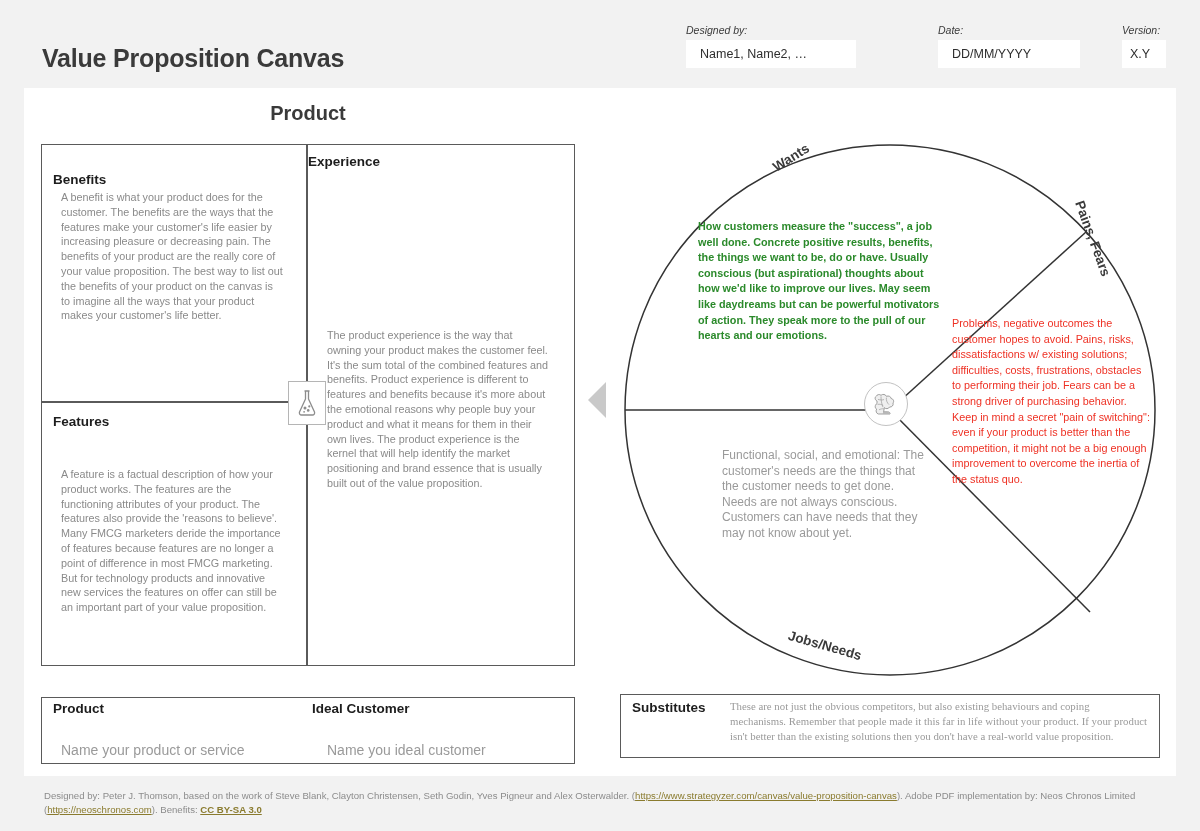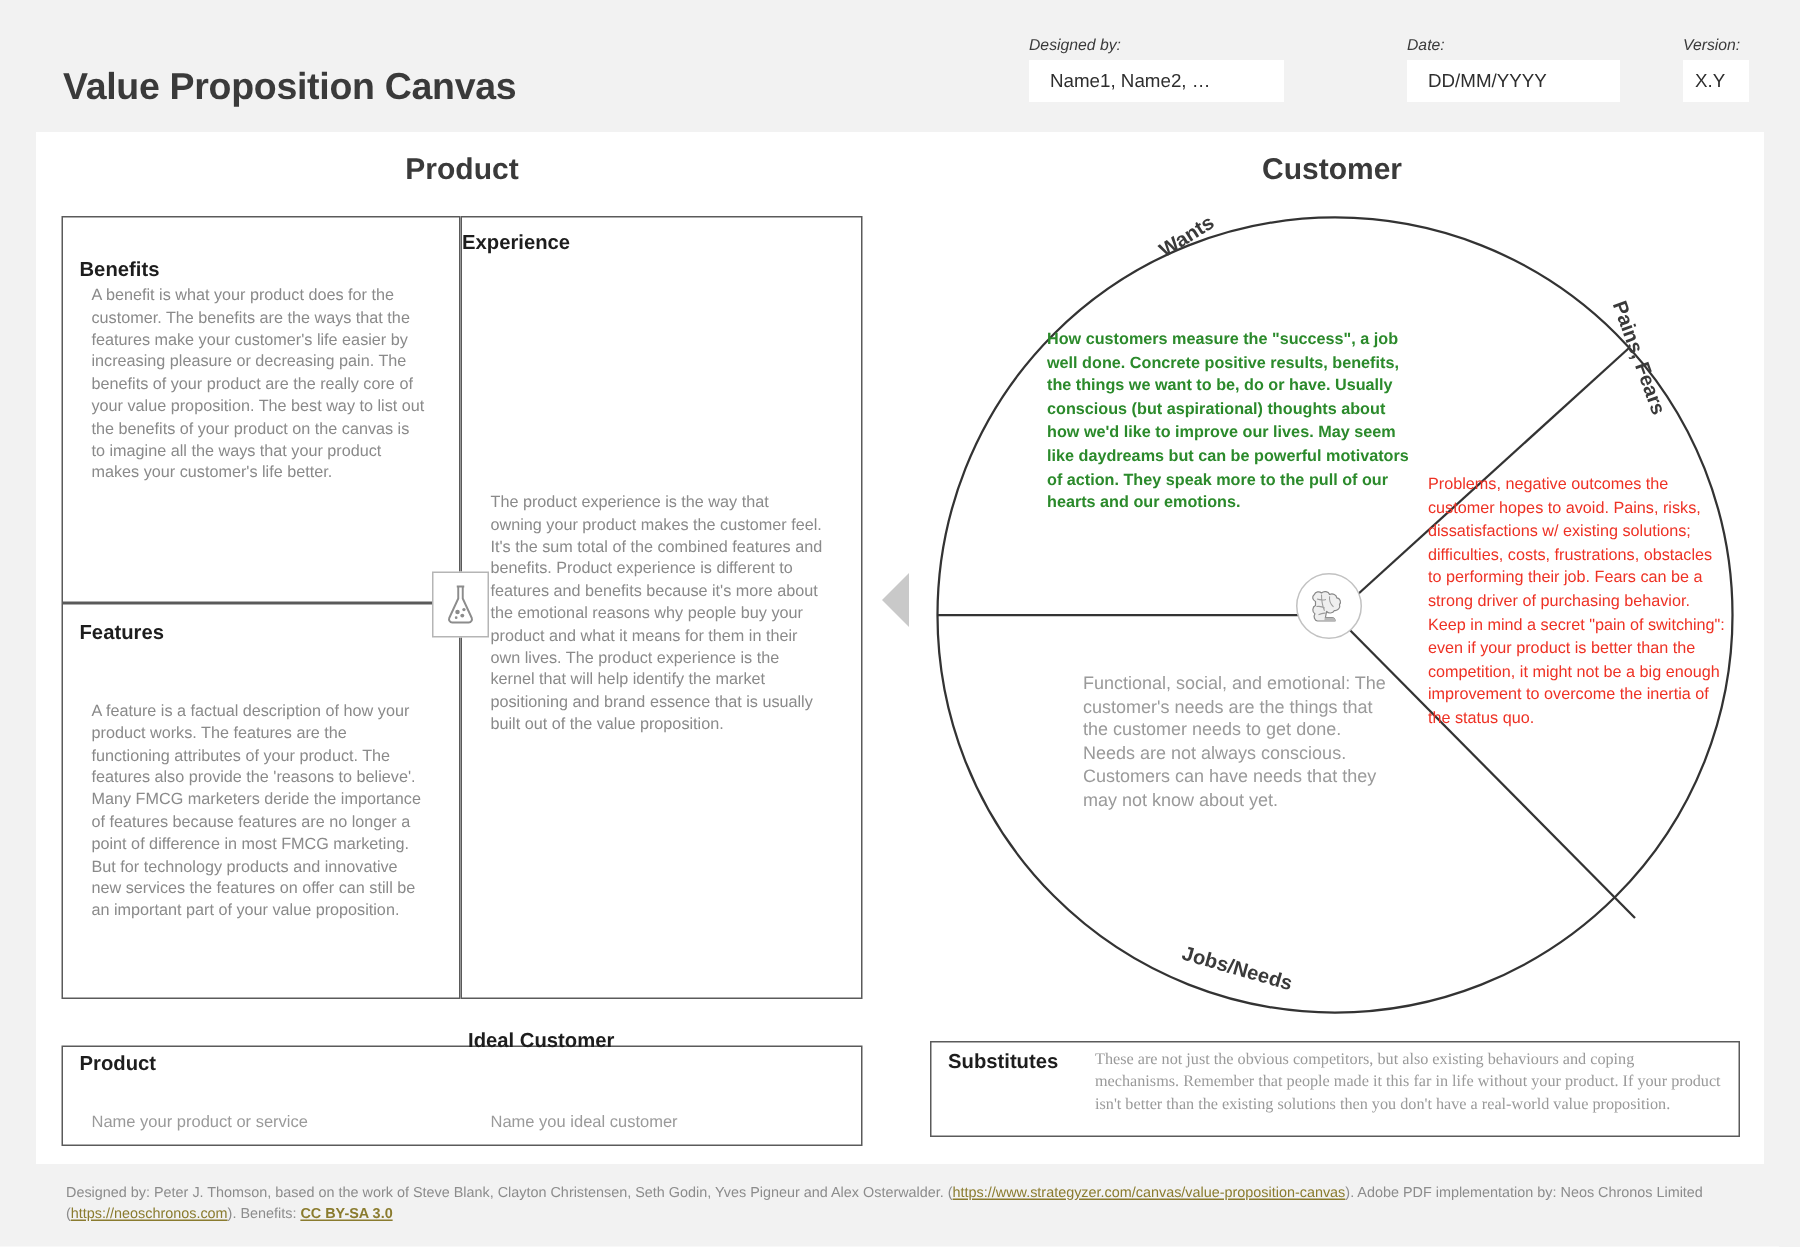"Customer" div.col-title { html: <div>Customer</div> -> none }
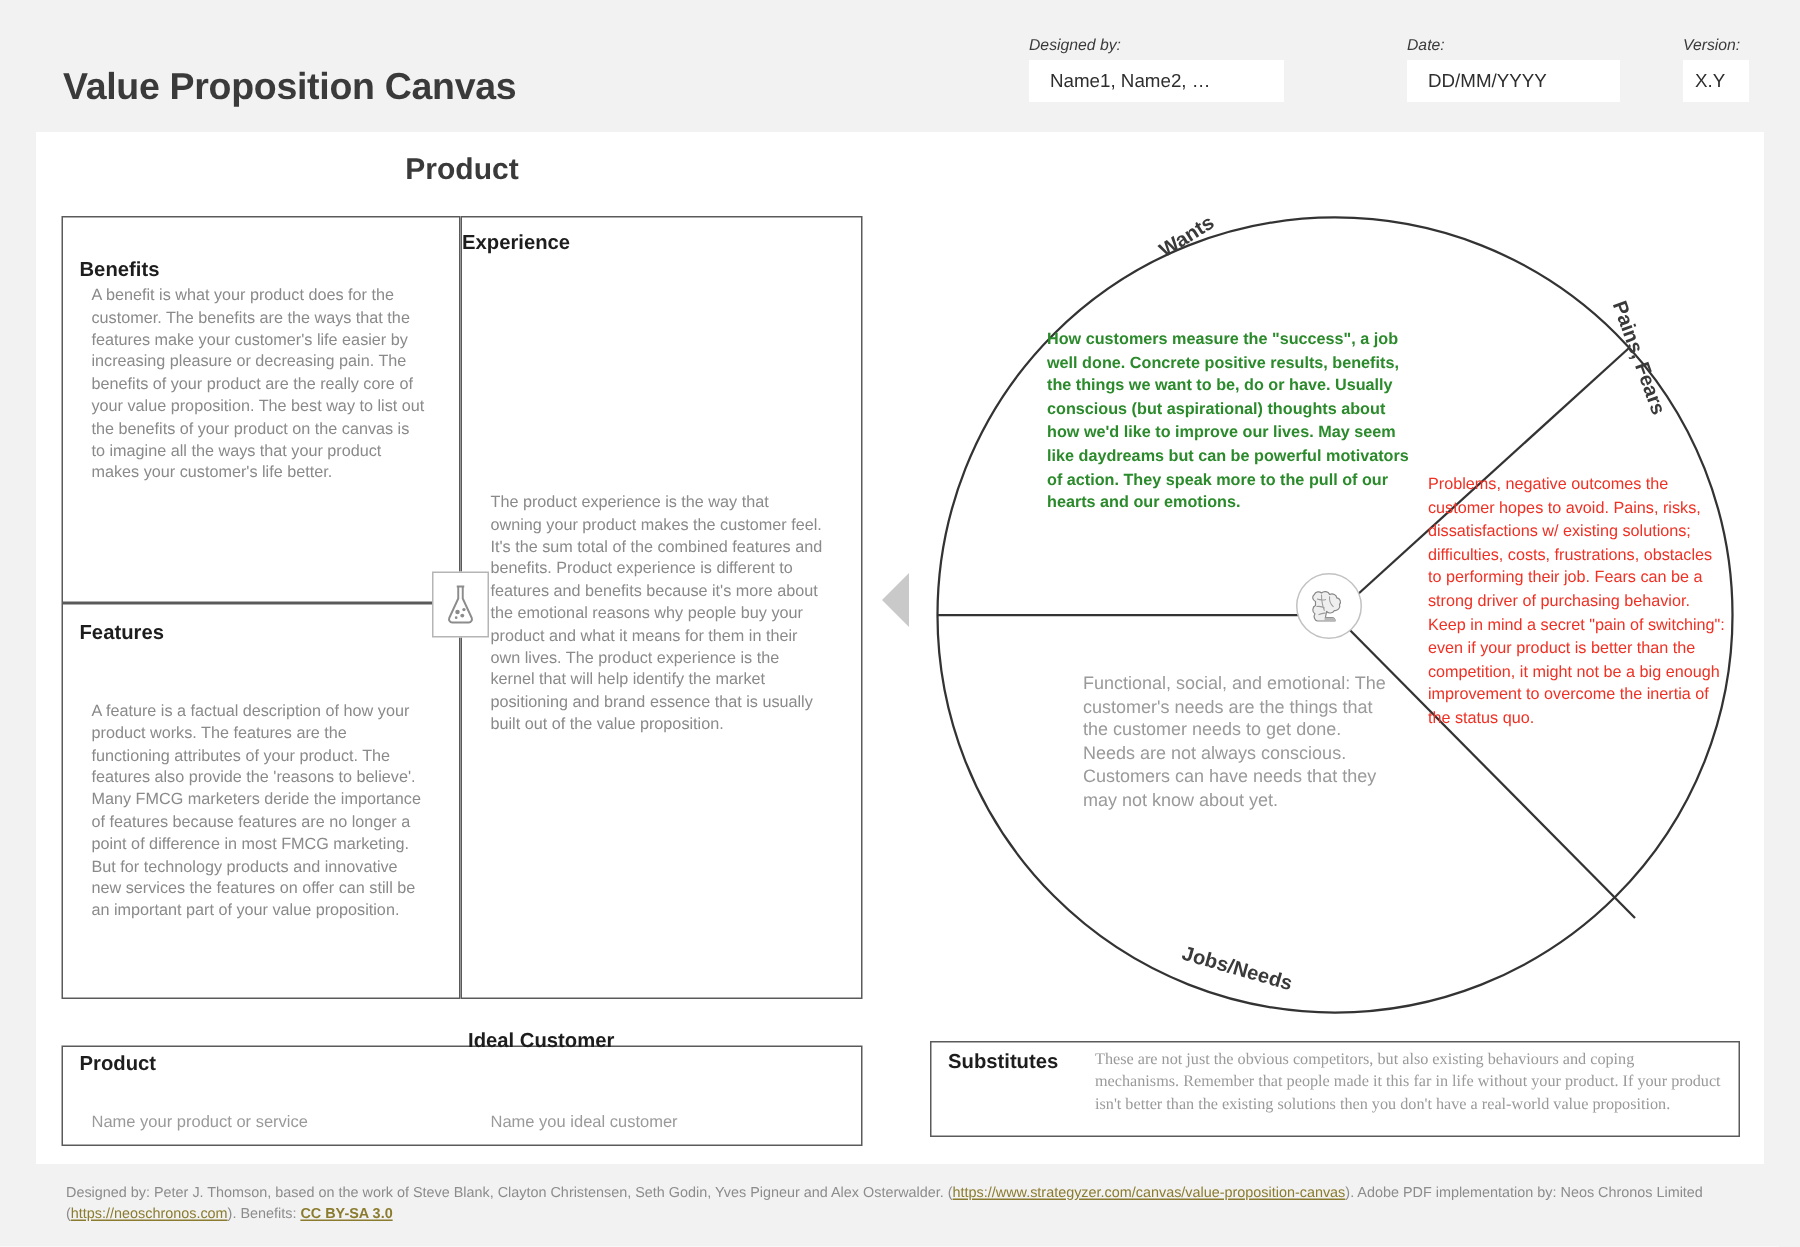"Ideal Customer" div.bottom-title { top: 686px -> 701px }
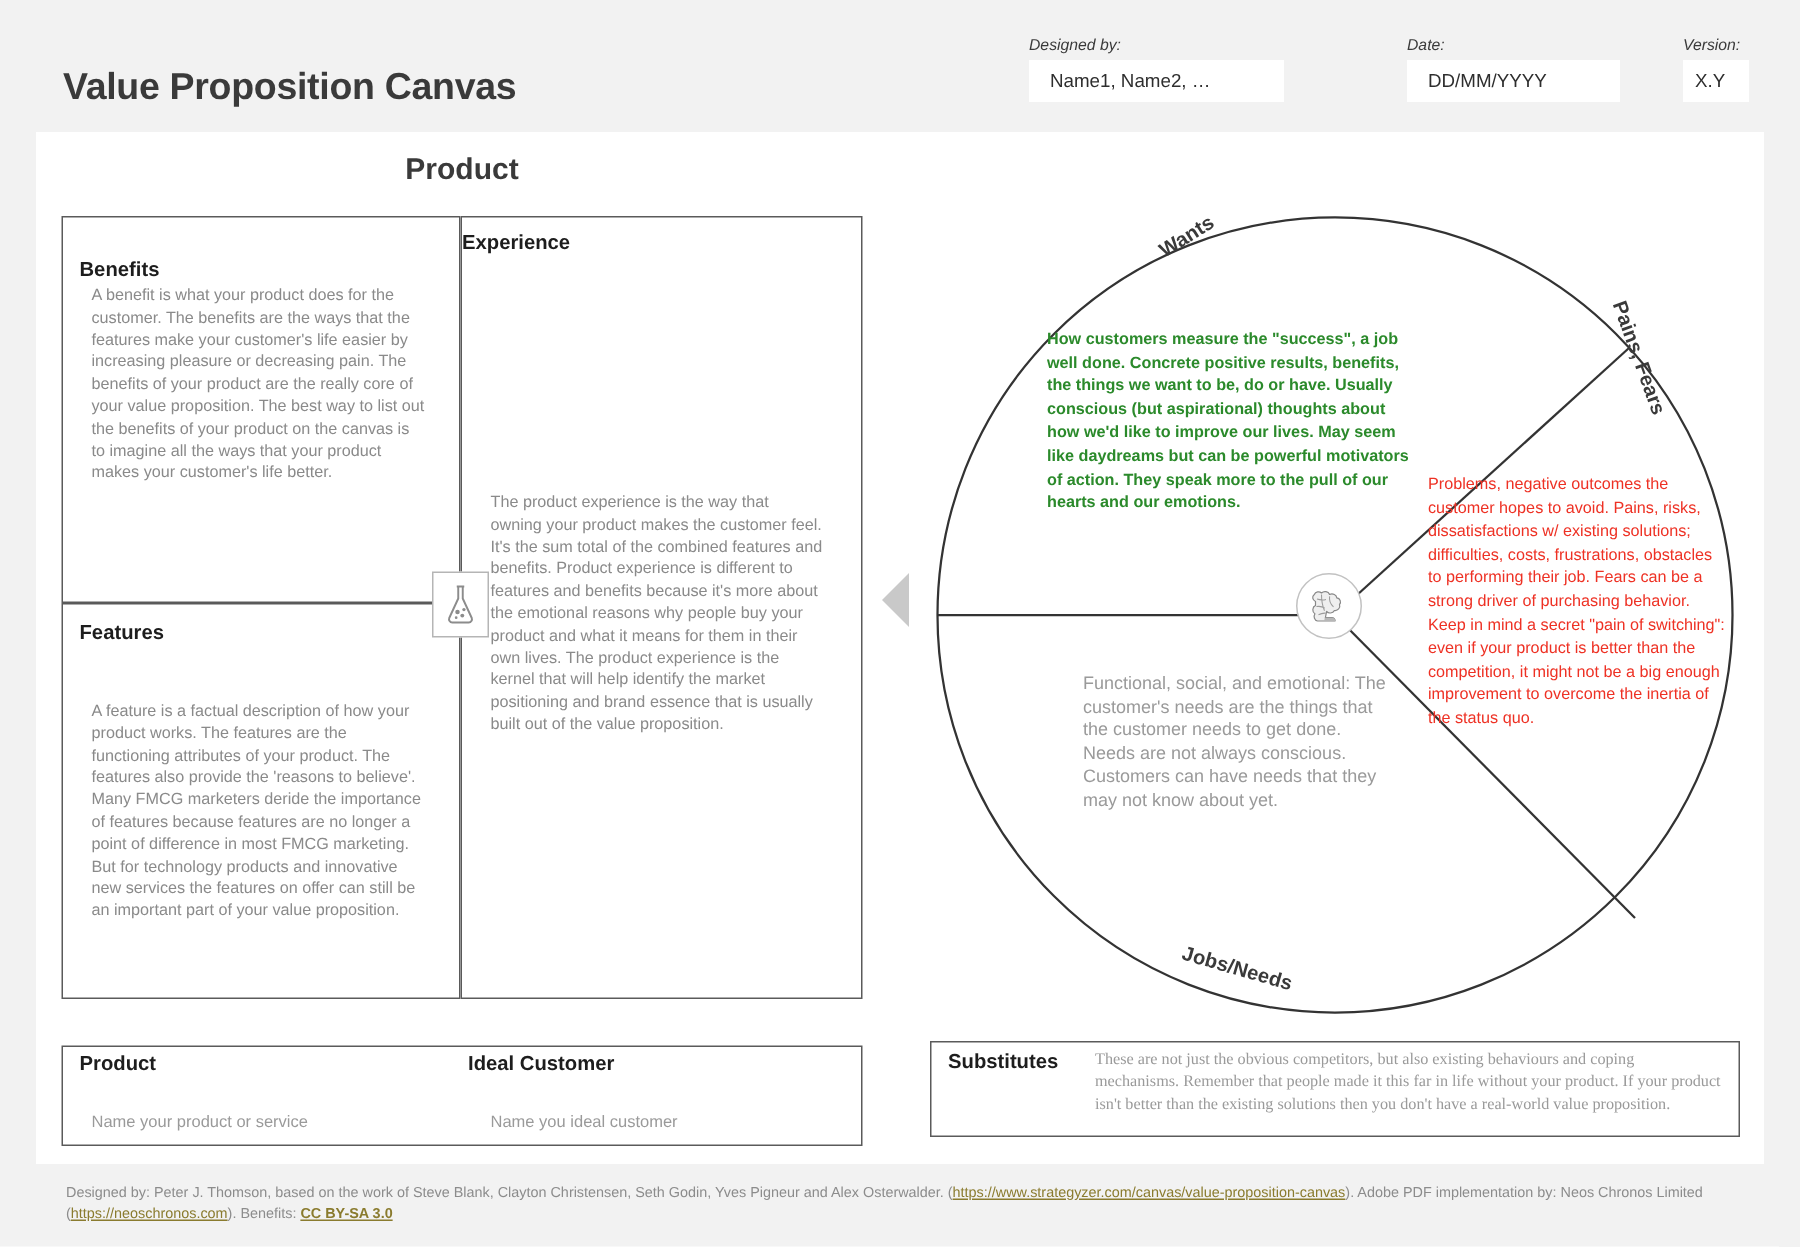"Name your product or service" .bottom-sub { font-size: 11px -> 14px }
